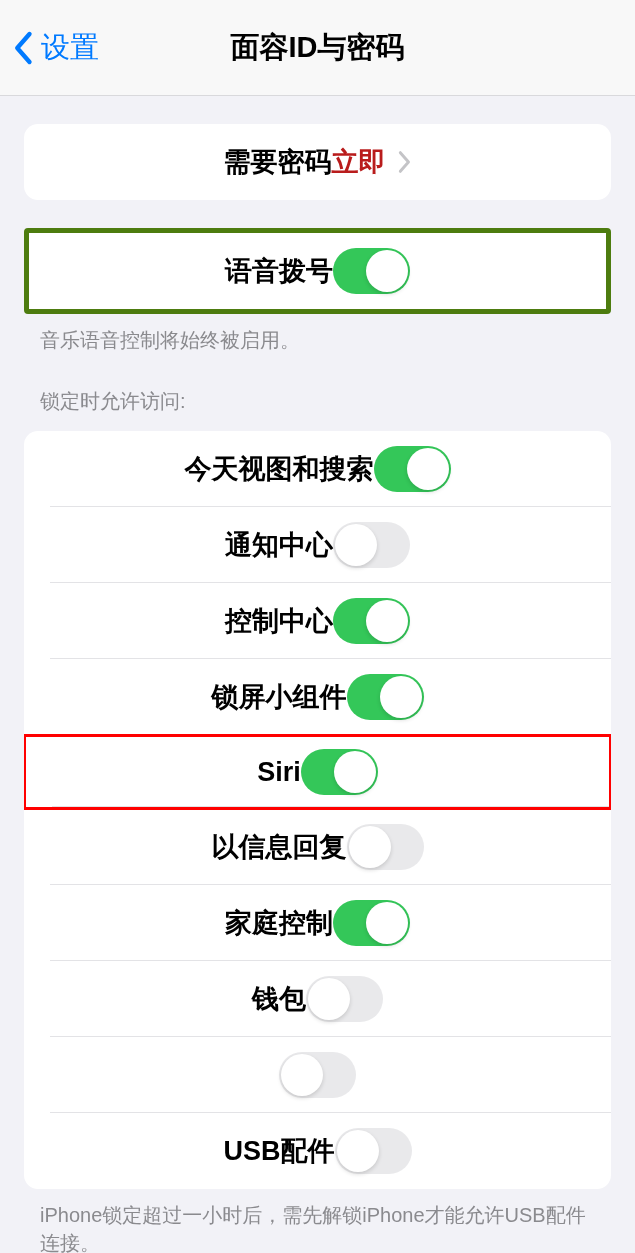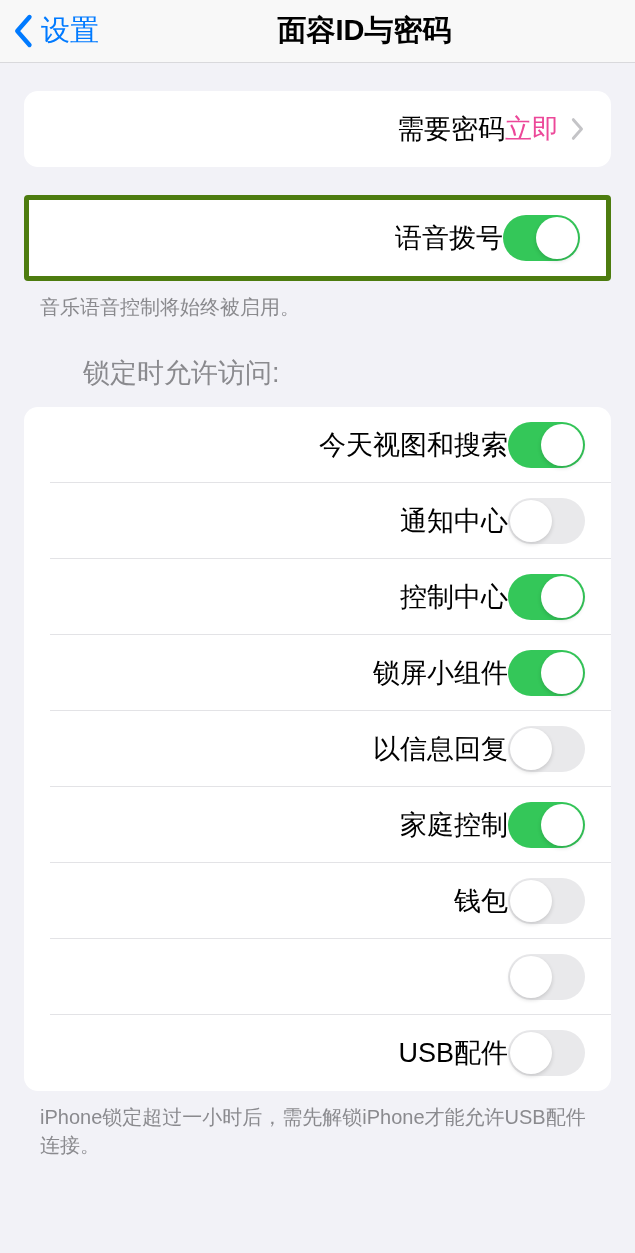"设置" .nav-bar { height: 63px -> 96px }
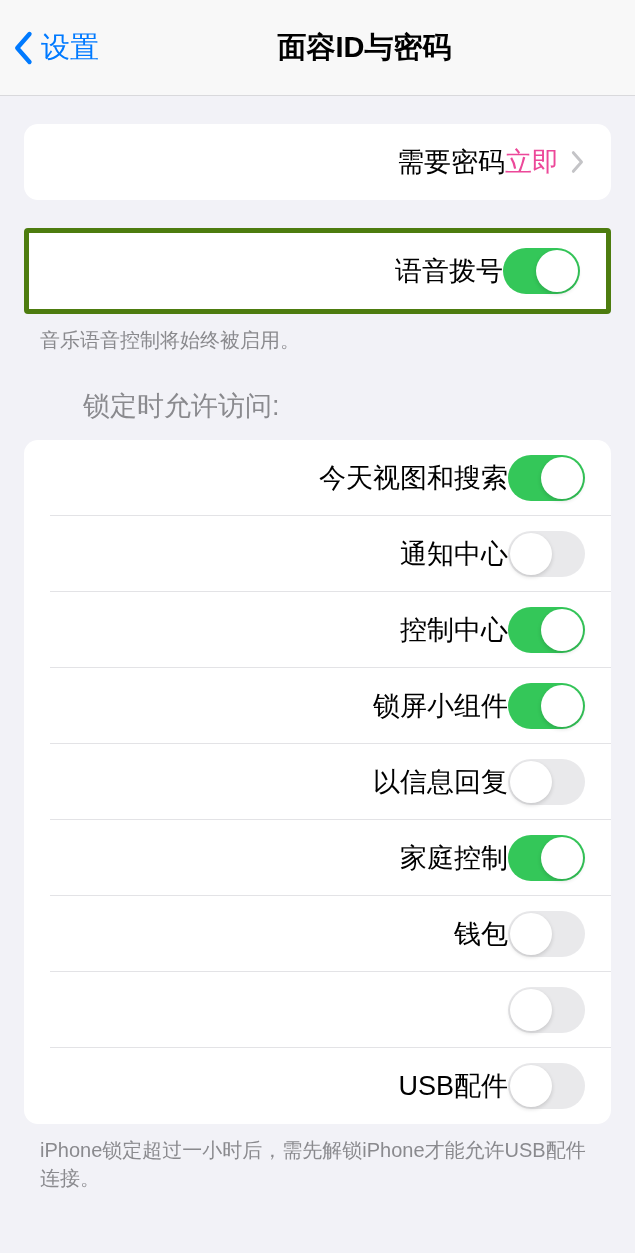"面容ID与密码" .nav-title { margin-left: 47px -> none }
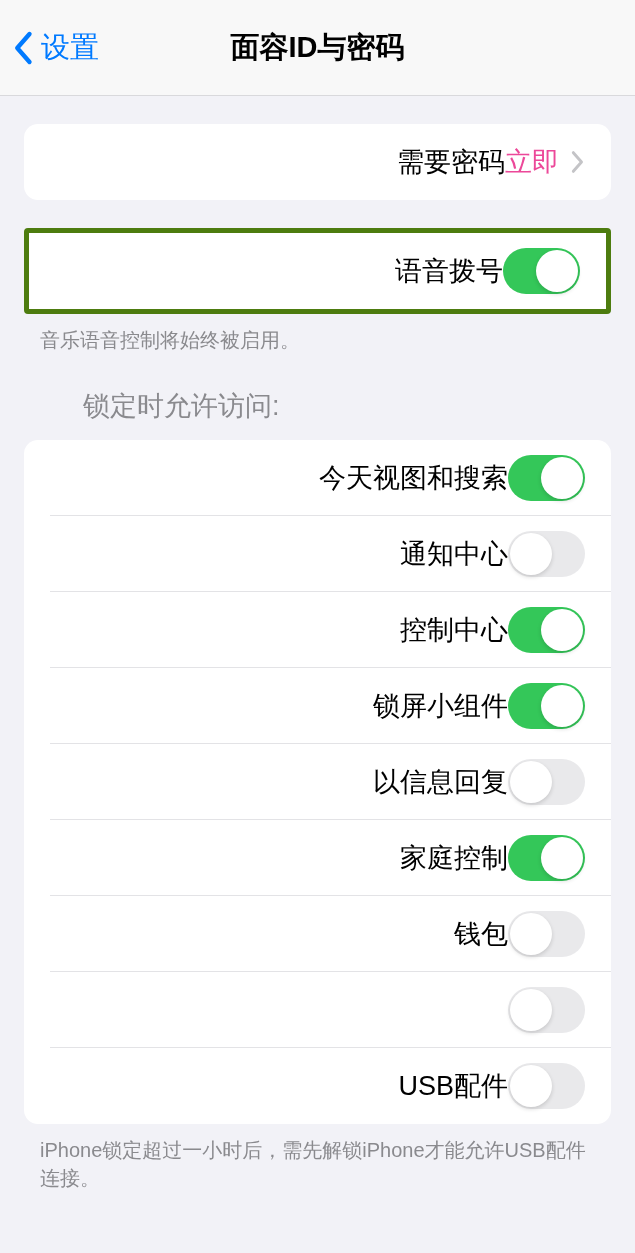"需要密码" .row { font-weight: none -> bold; justify-content: flex-end -> center }
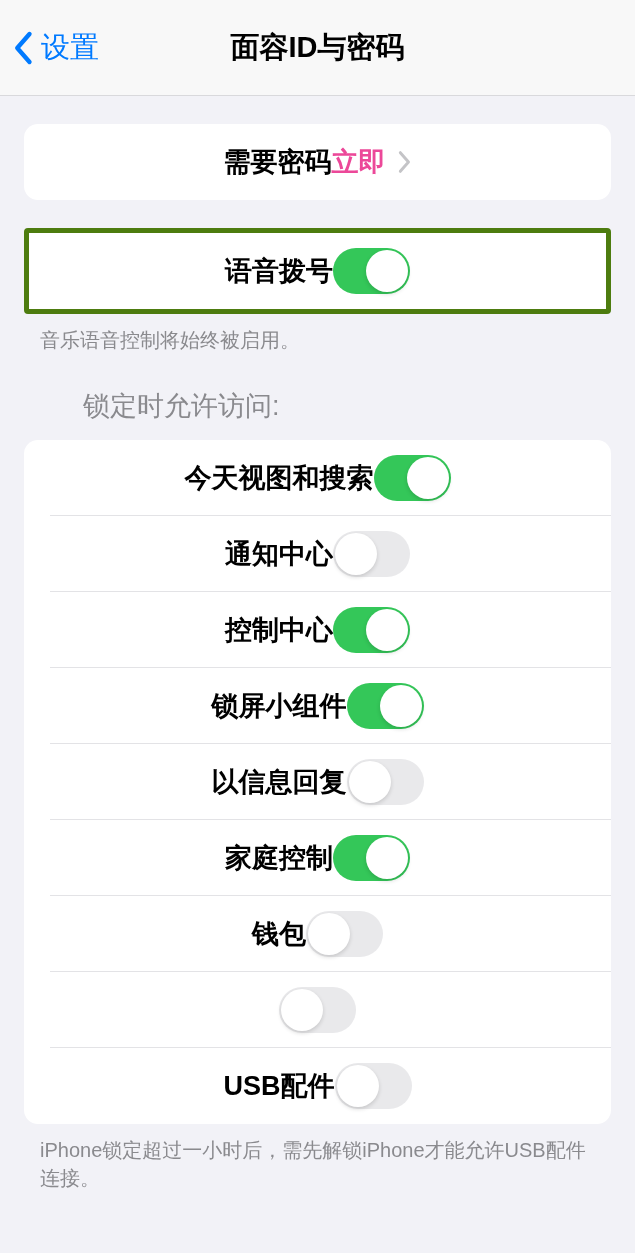"立即" .row-value { color: #ec4899 -> #b91c1c }
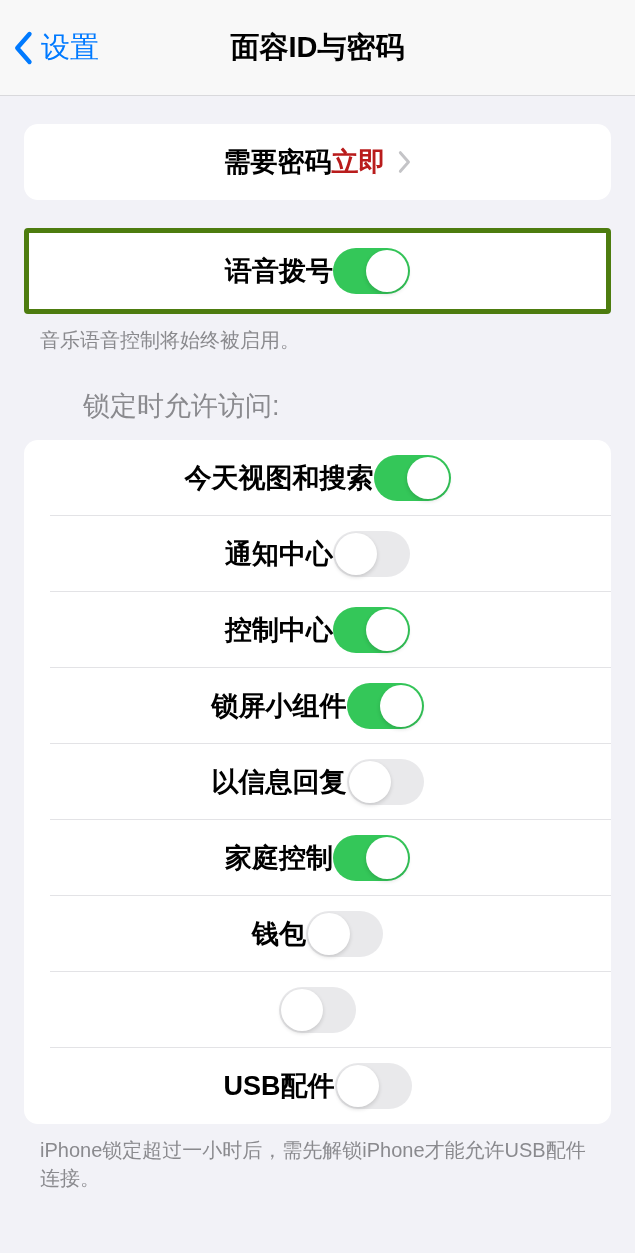"锁定时允许访问:" .section-header { font-size: 27px -> 20px; margin-left: 43px -> none }
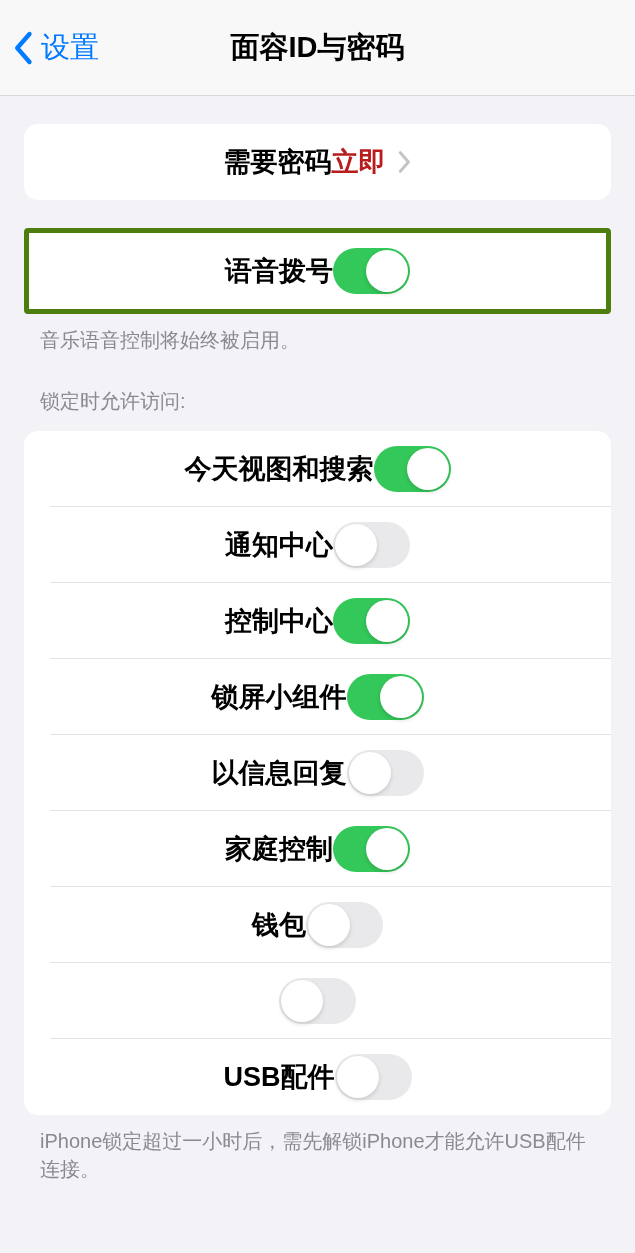"Siri" div.row { html: none -> <div> <span>Siri</span> <div> <div></div> </div> </div> }
